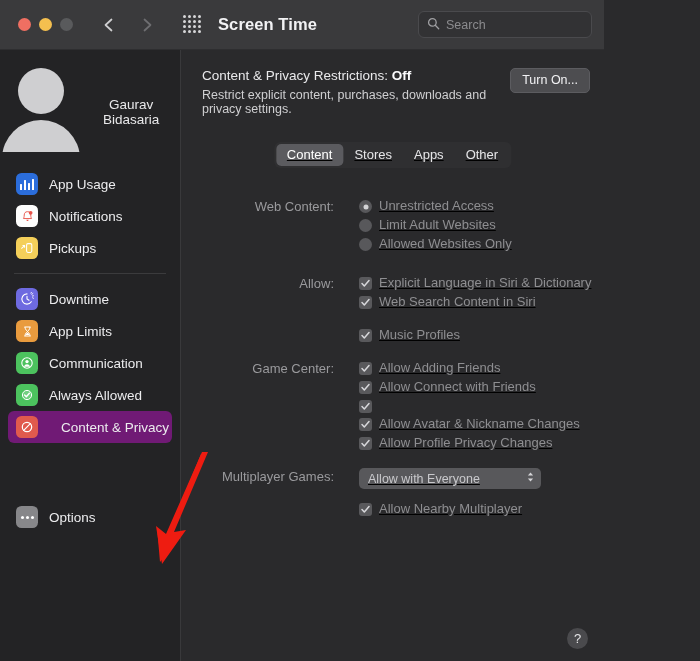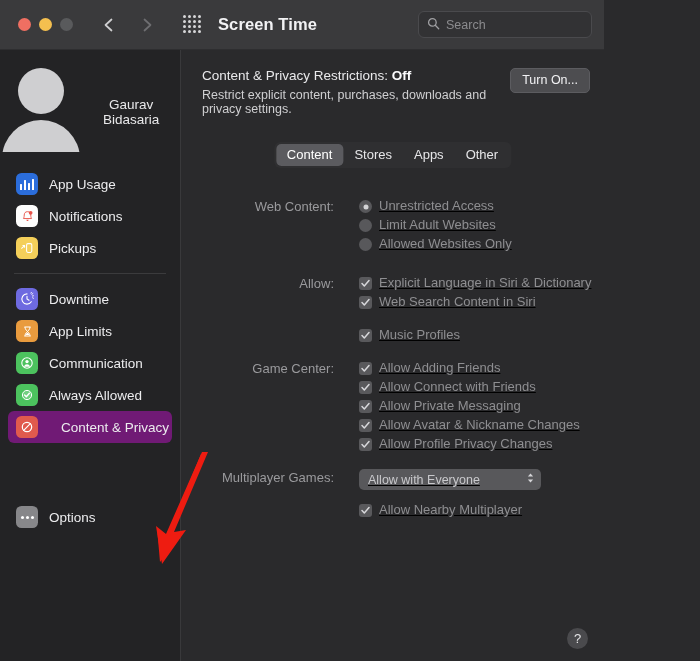"Content" .tabbar { text-decoration: none -> underline }
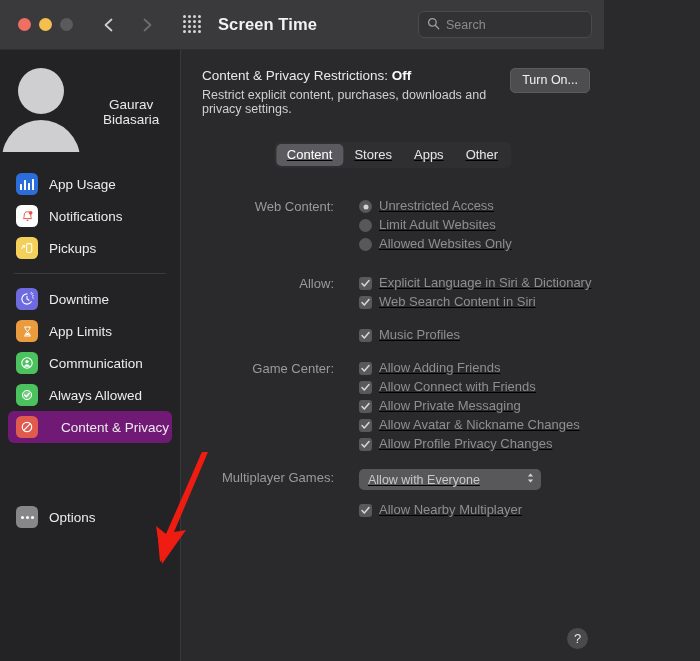"Allow Private Messaging" span.ctltext { html: <span>Allow Private Messaging</span> -> none }
